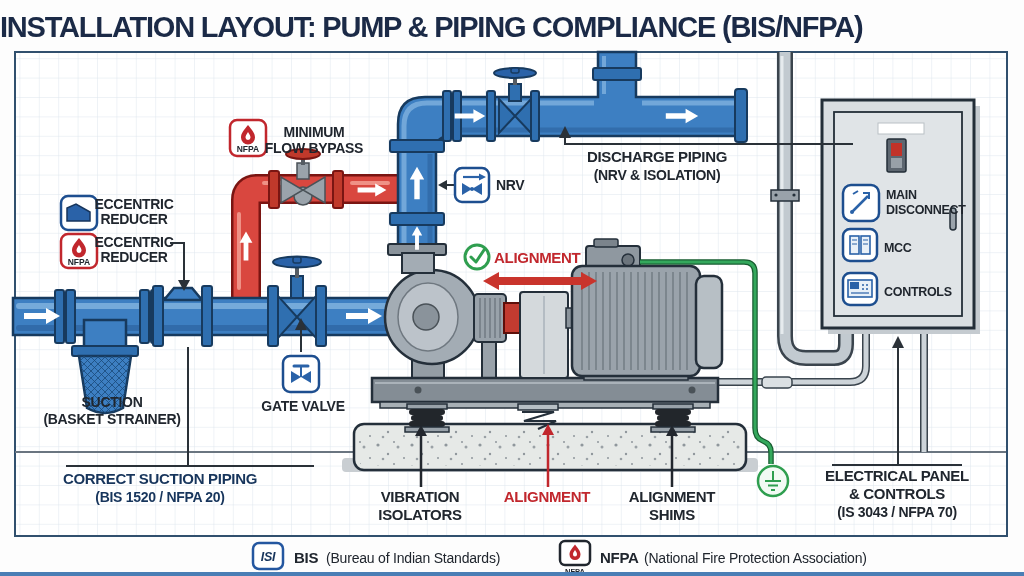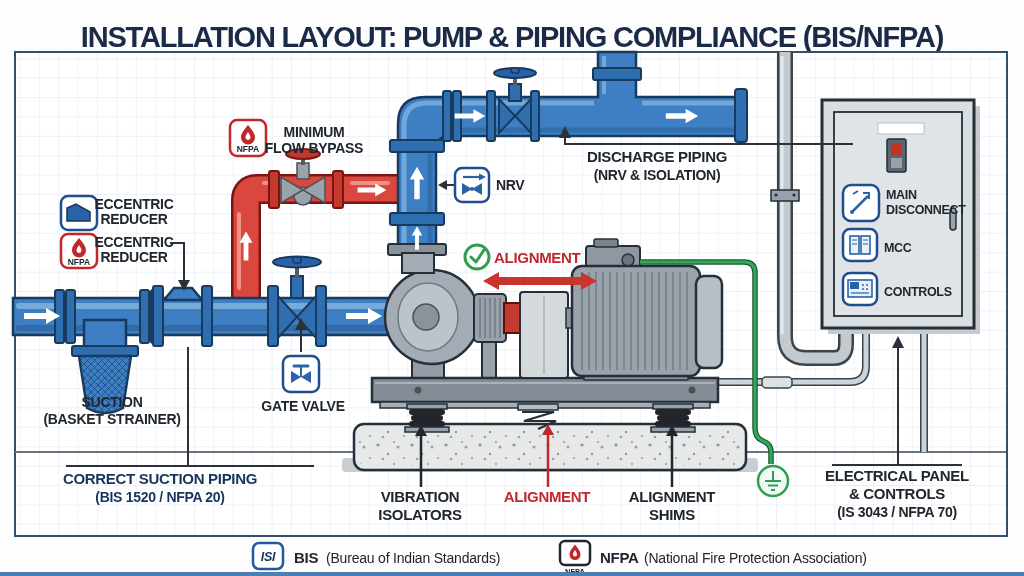"INSTALLATION LAYOUT: PUMP & PIPING" .title { margin-top: 10px -> none; text-align: center -> none }
